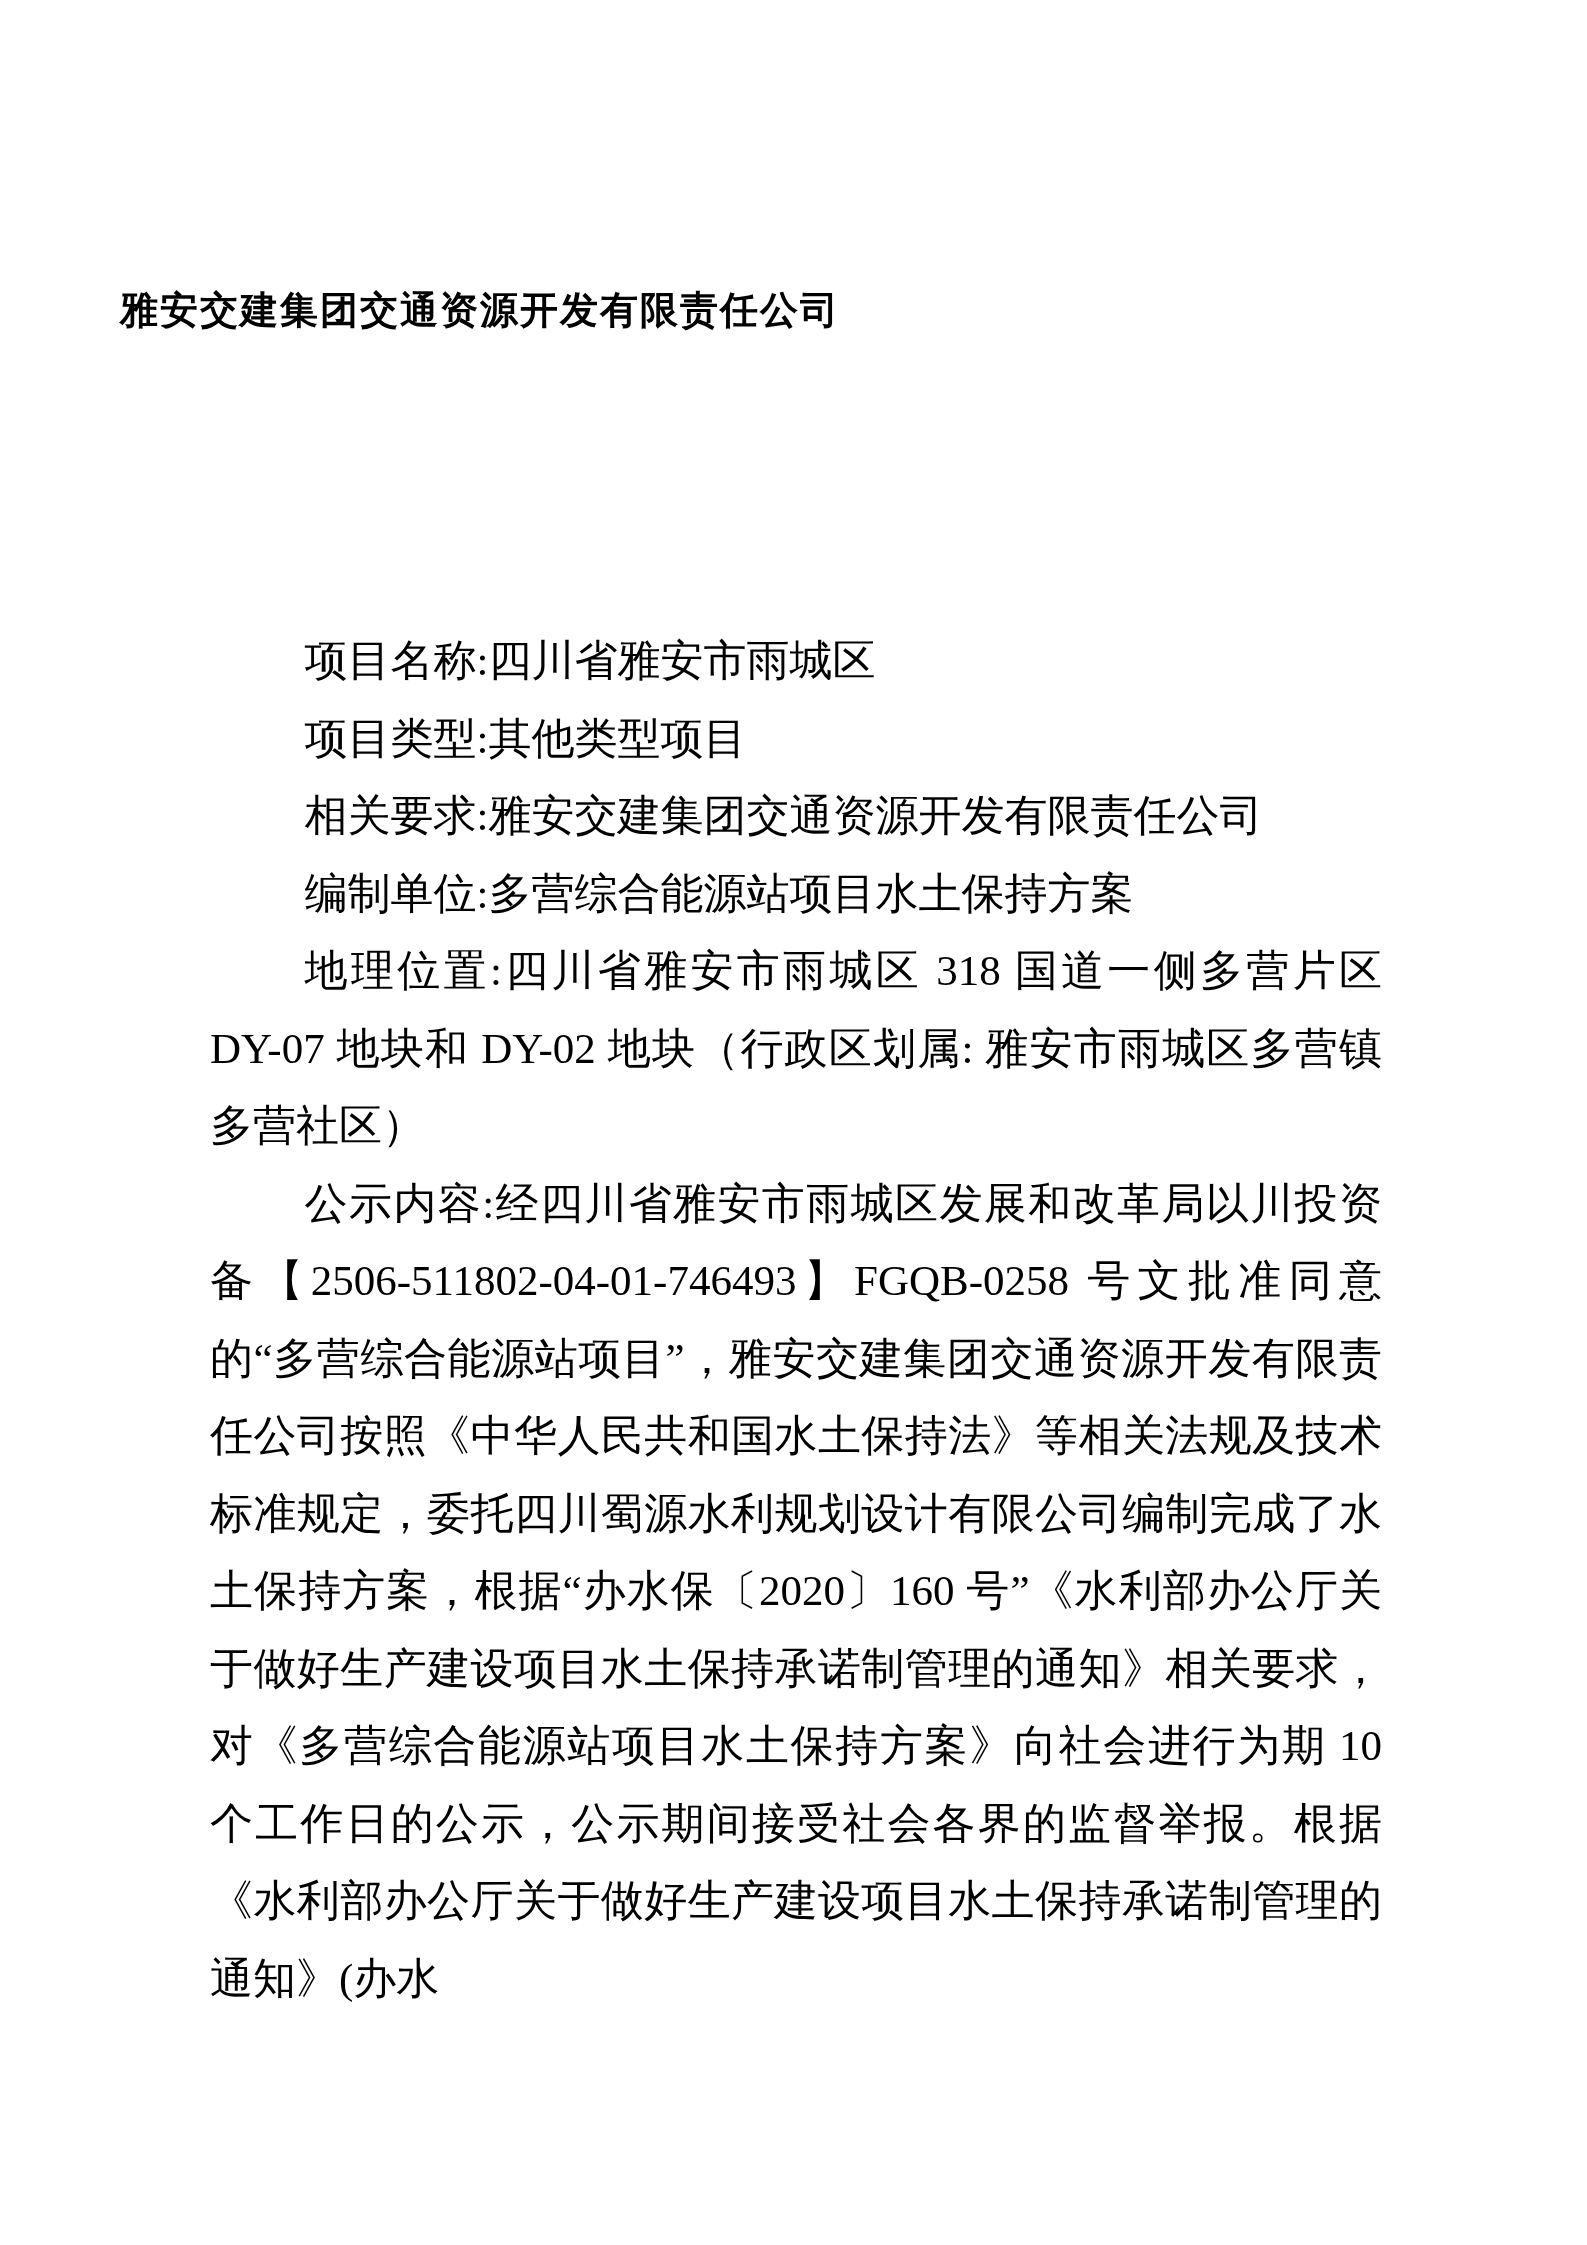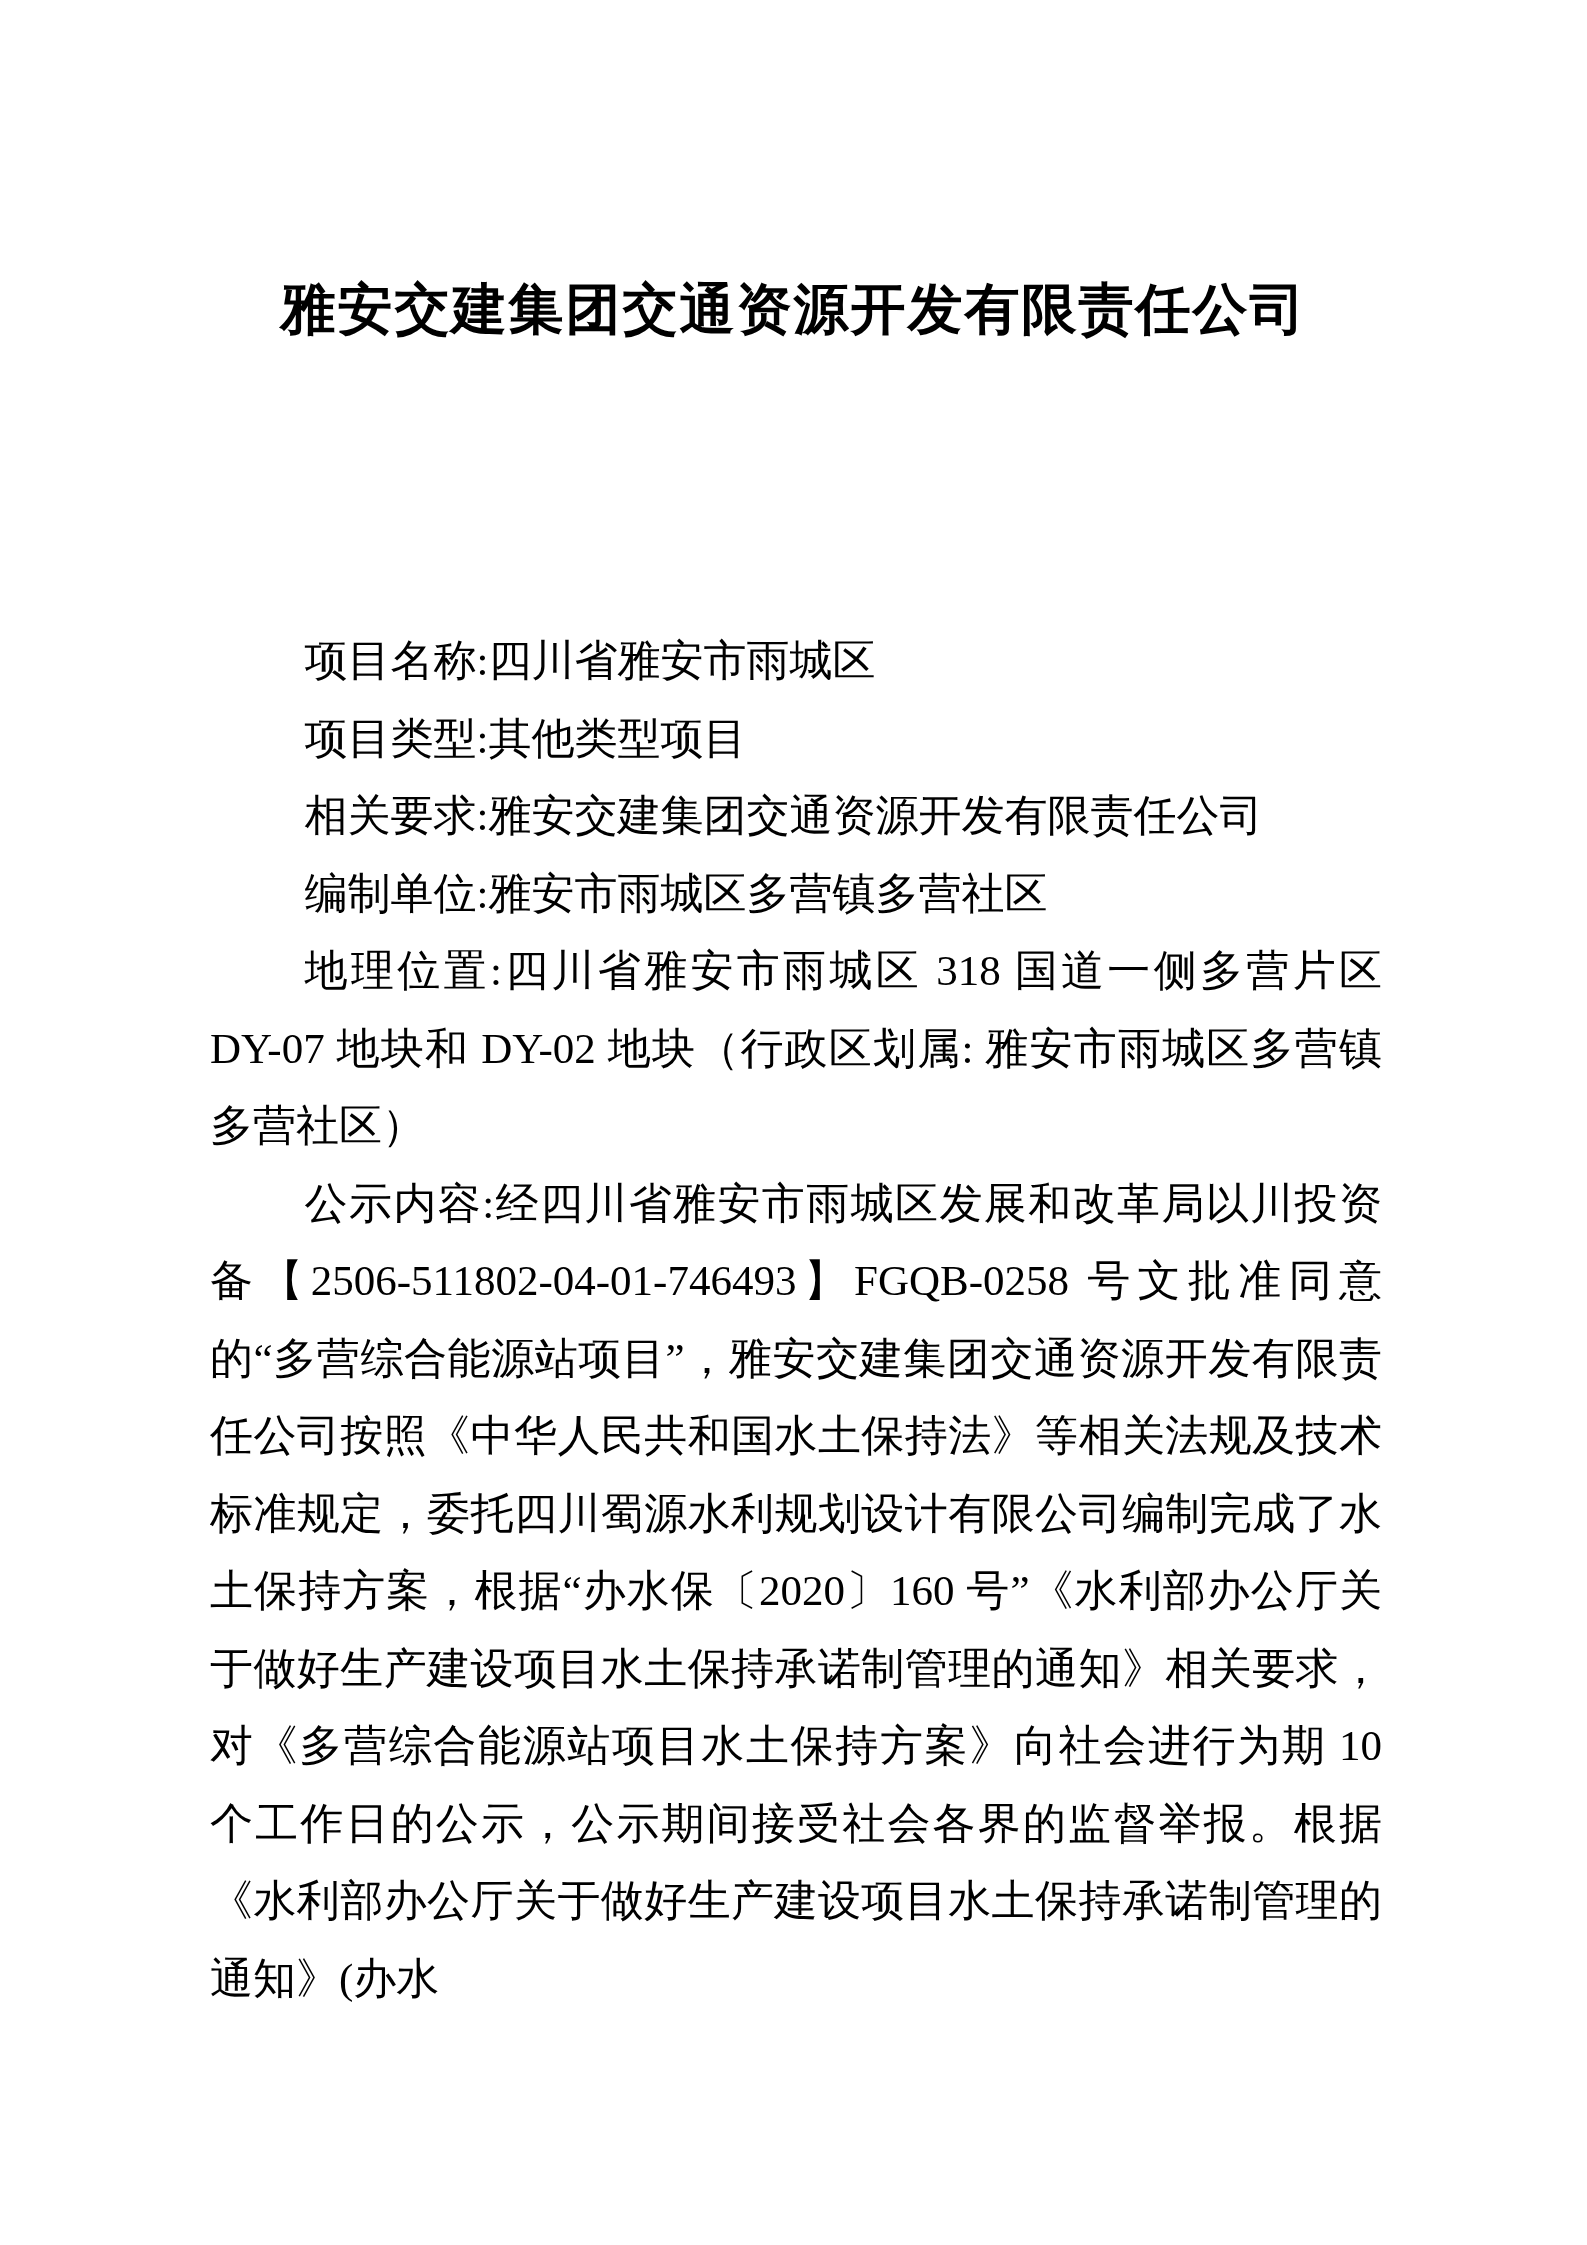"雅安交建集团交通资源开发有限责任公司" .doc-title { font-size: 55px -> 38px; text-align: center -> none }
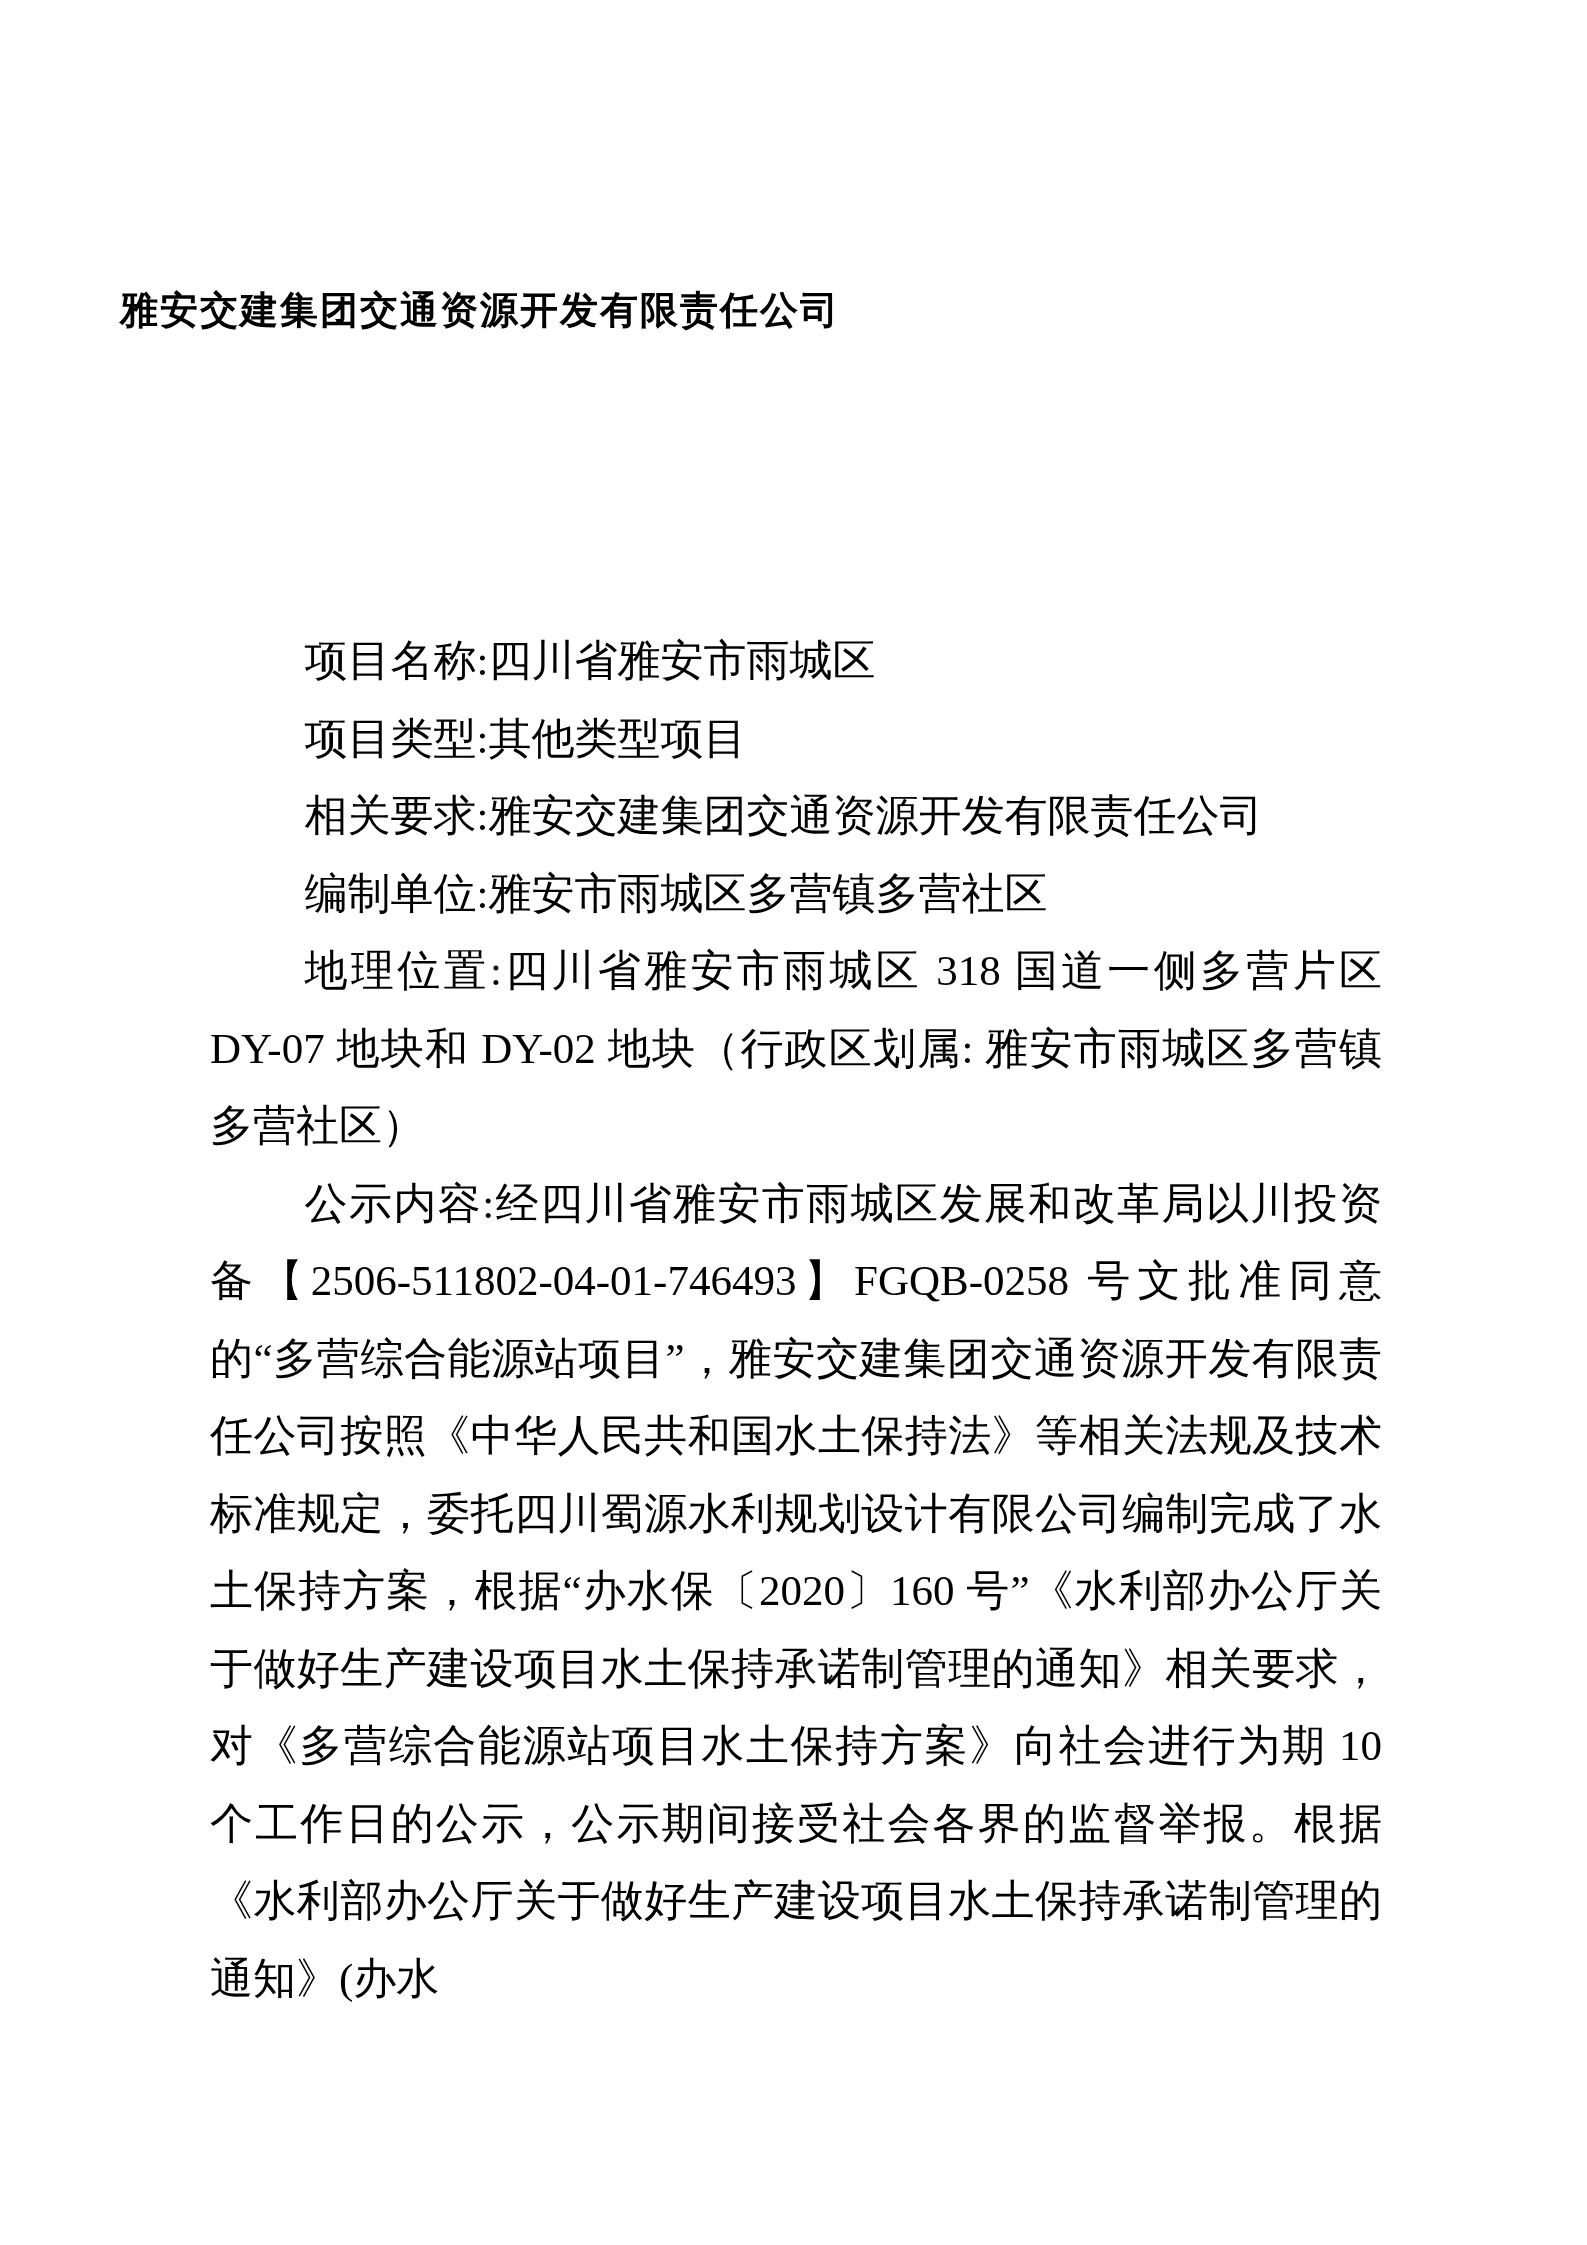"编制单位:雅安市雨城区多营镇多营社区" p { text: :雅安市雨城区多营镇多营社区 -> :多营综合能源站项目水土保持方案 }
